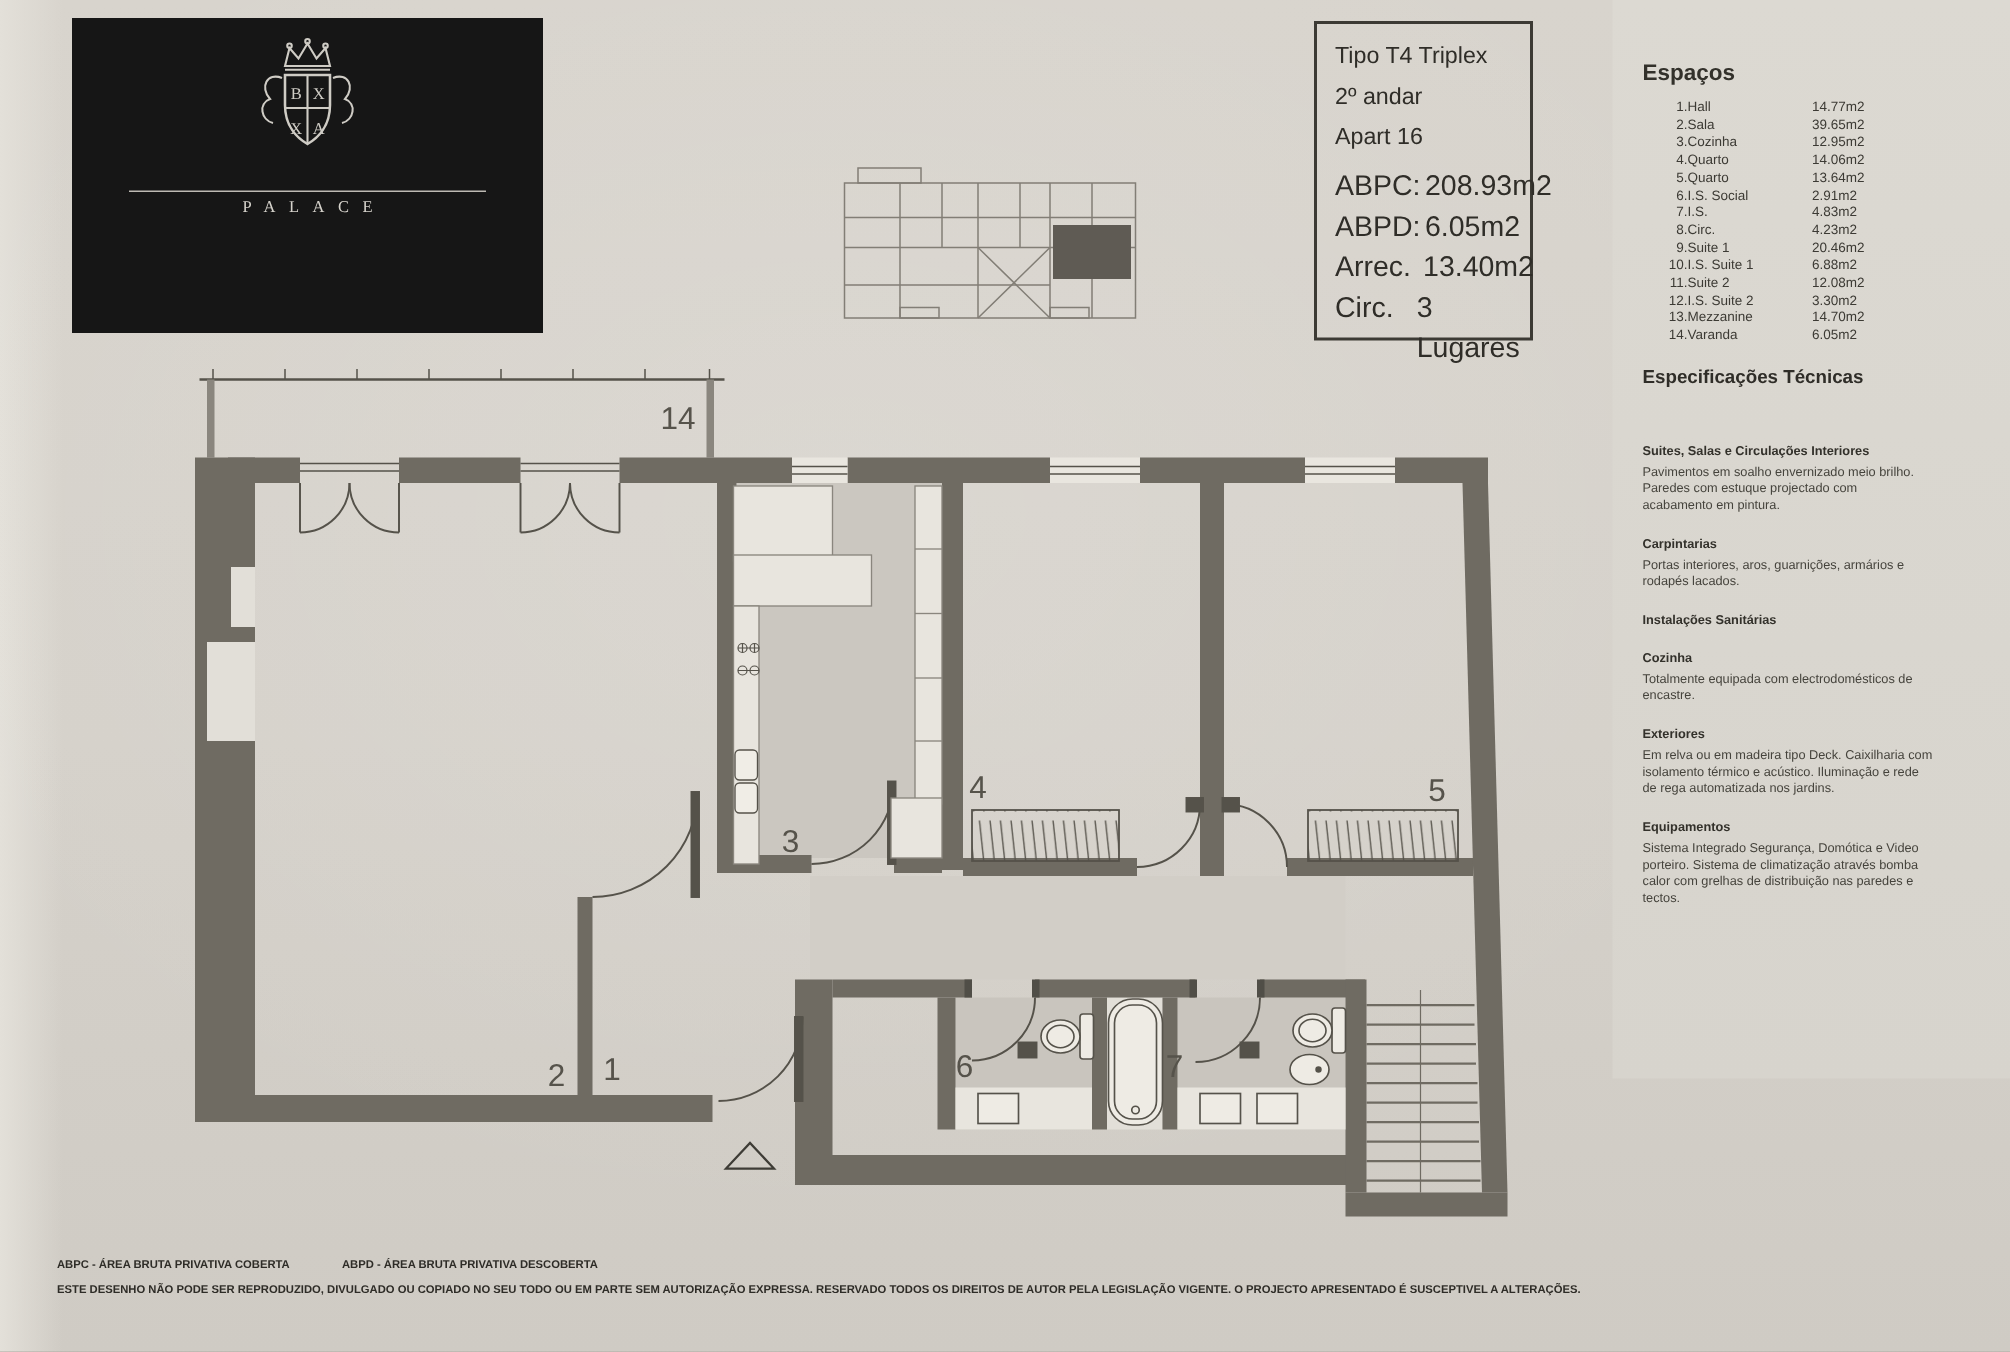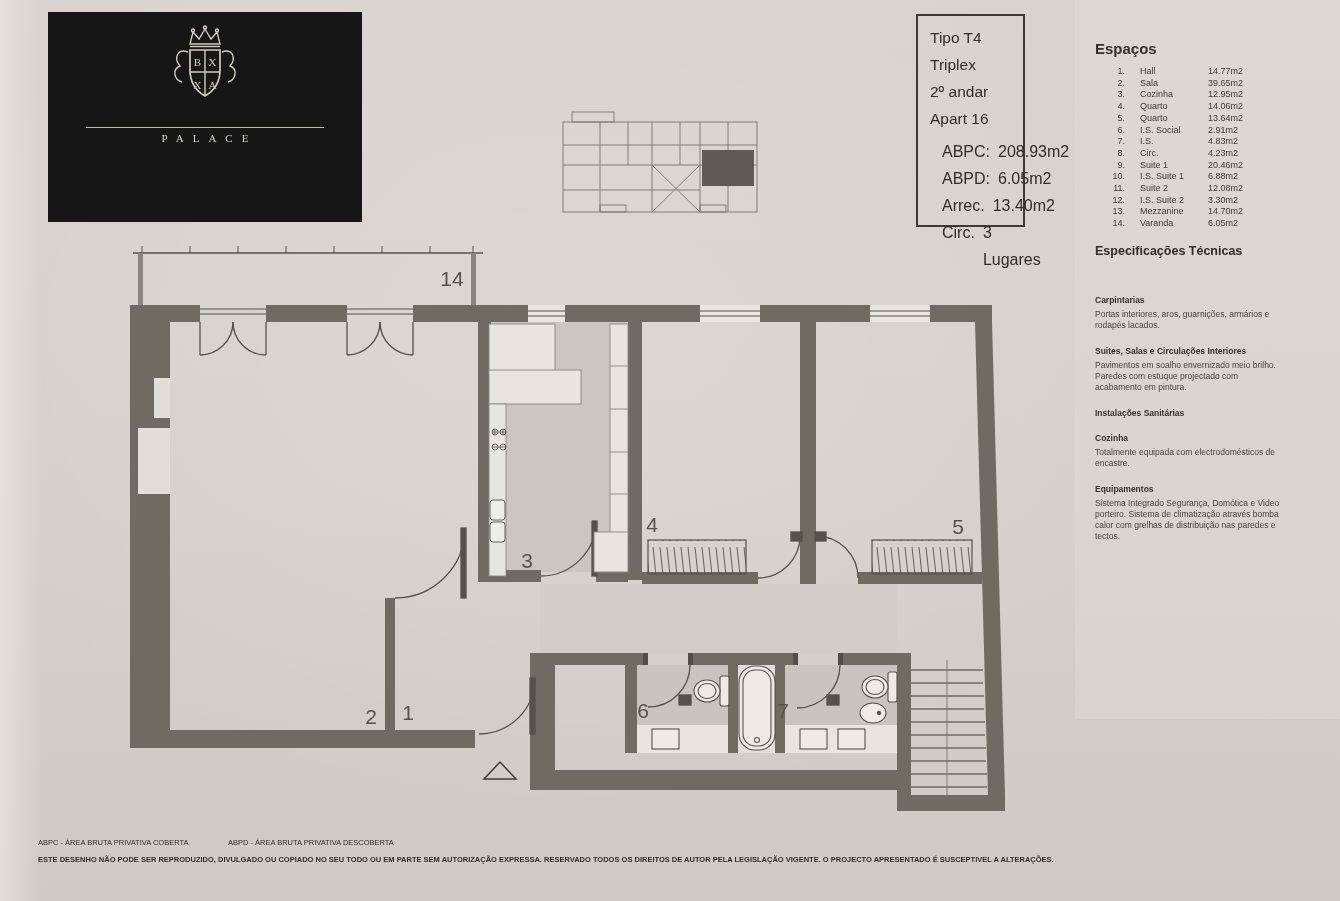"Tipo T4 Triplex" .info-box { left: 916px -> 876px; width: 109px -> 146px }
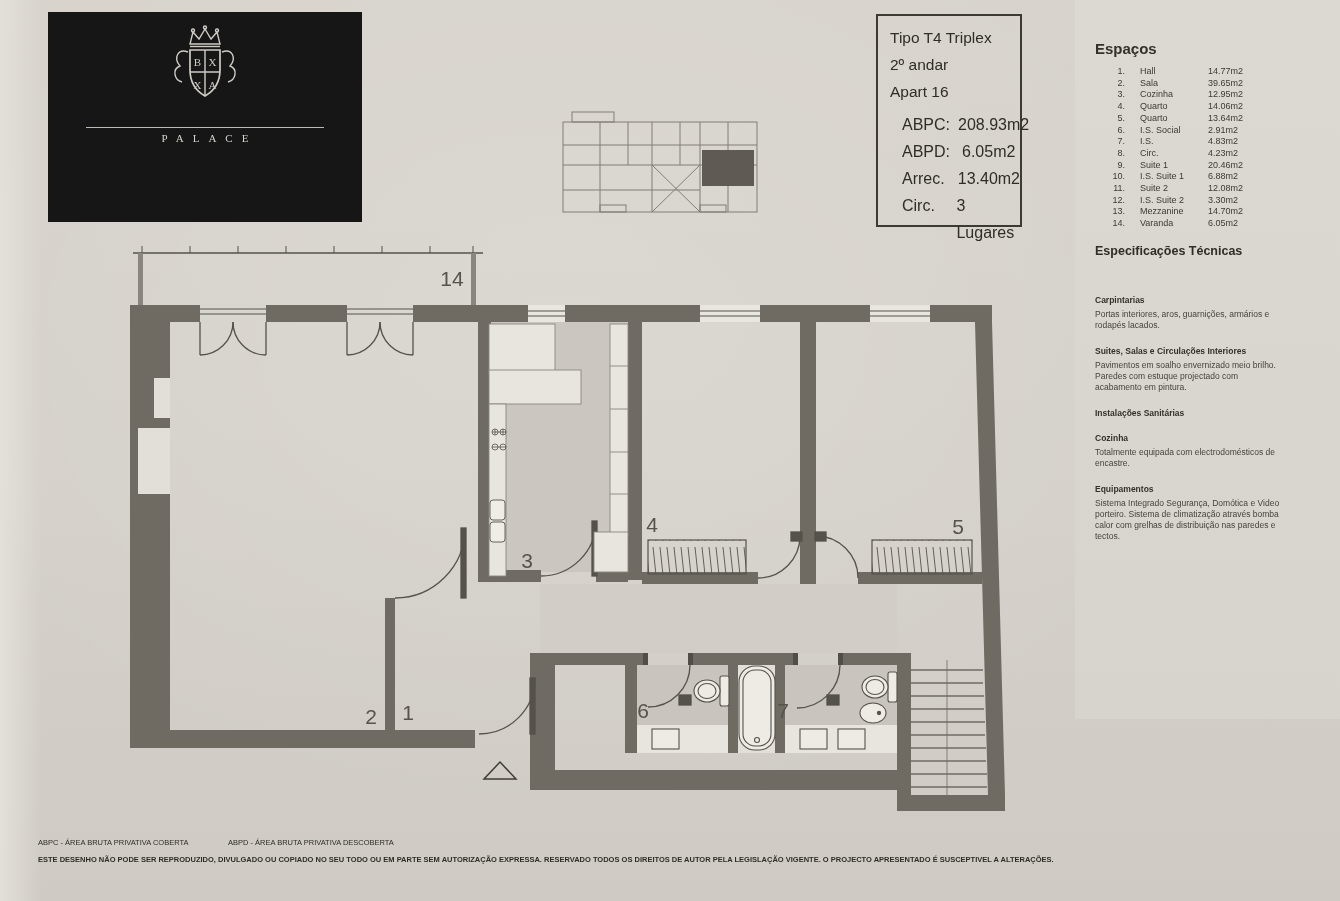"Hall" .sp-name { margin-left: 15px -> 0 }
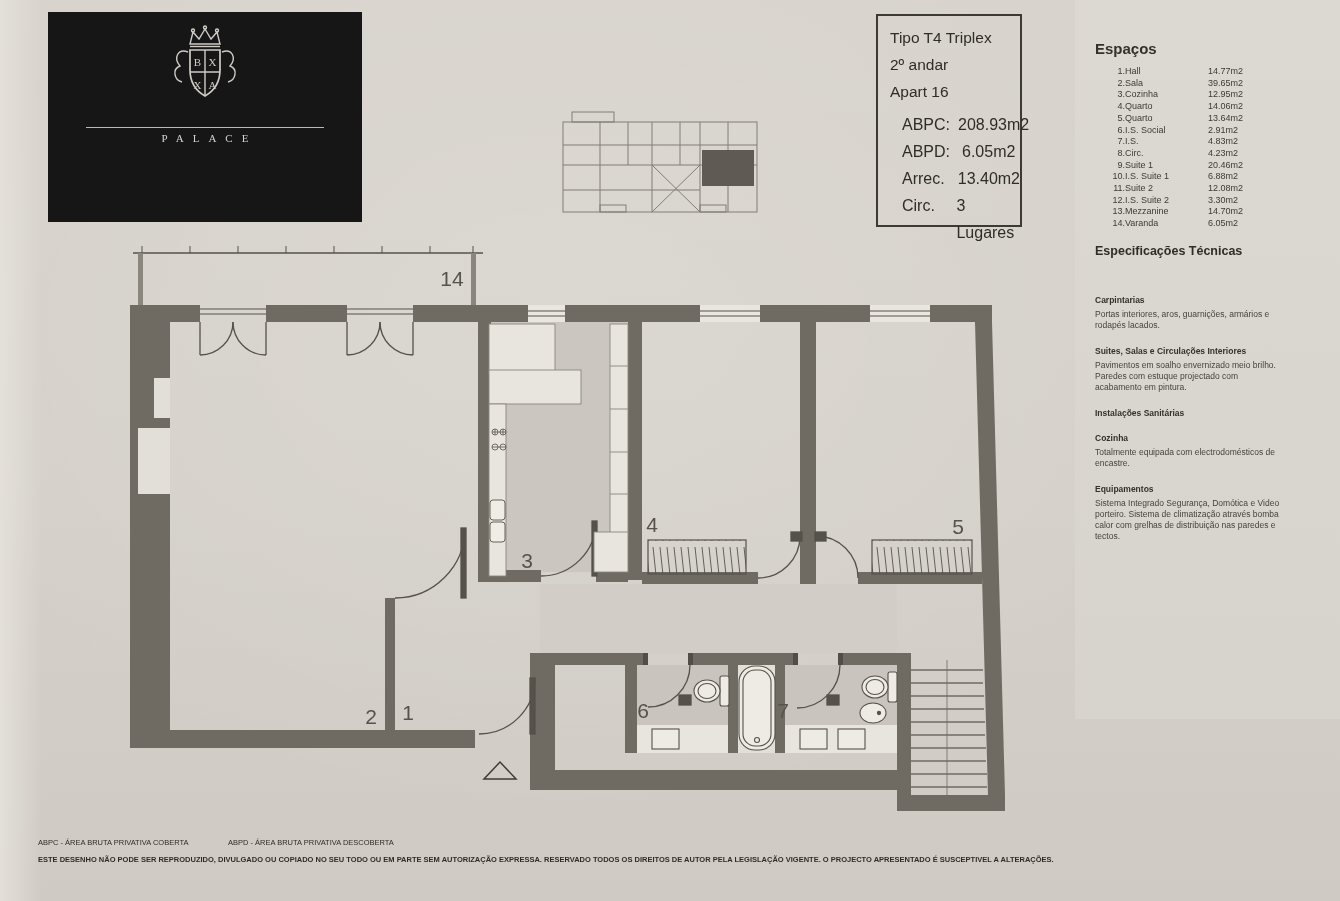"ABPC:" .metric { font-size: 16px -> 19px; margin-left: 12px -> none }
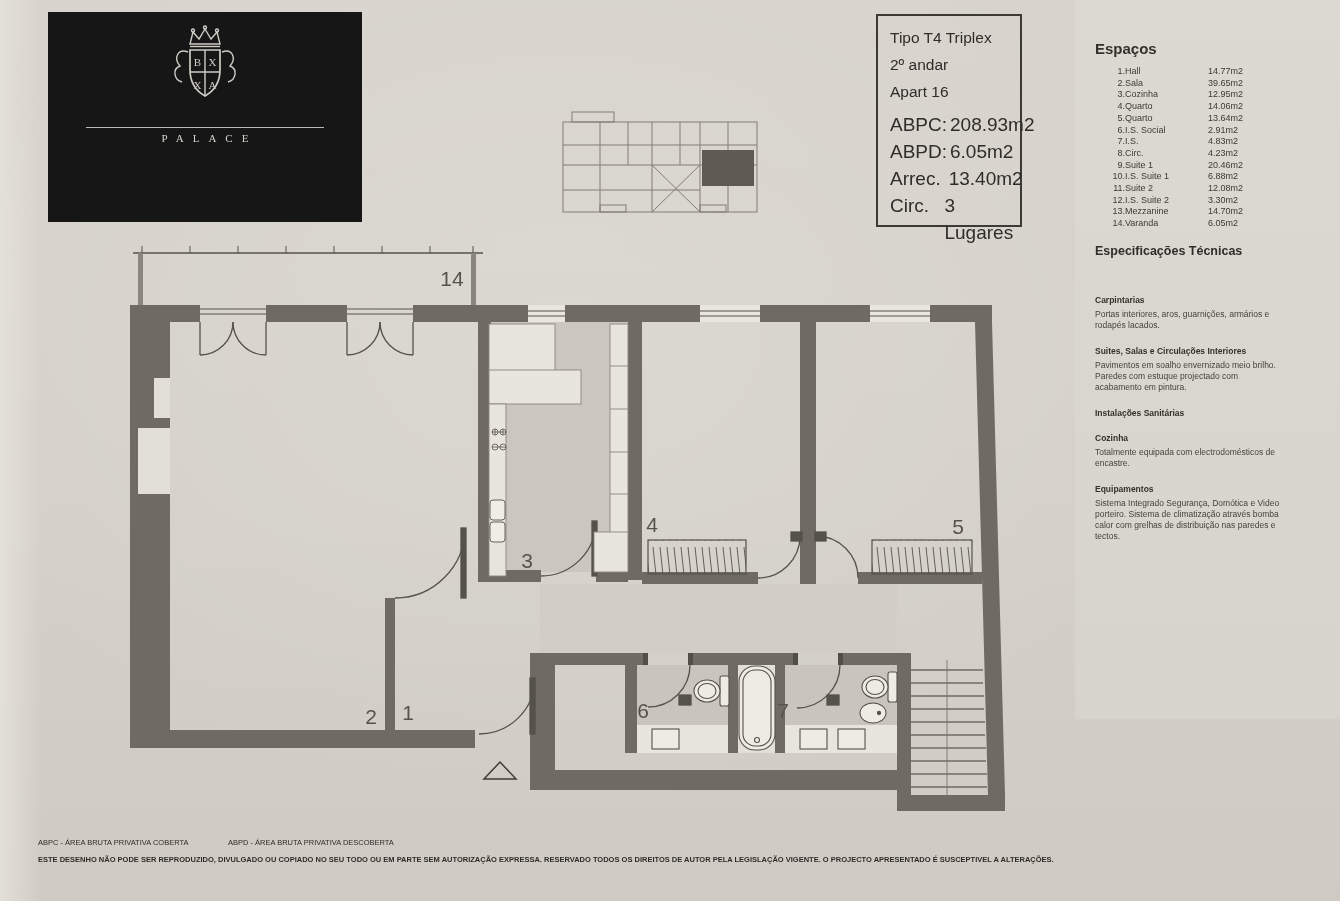"Carpintarias" div { order: before "Suites, Salas e Circulações Interiores" -> after "Suites, Salas e Circulações Interiores" }
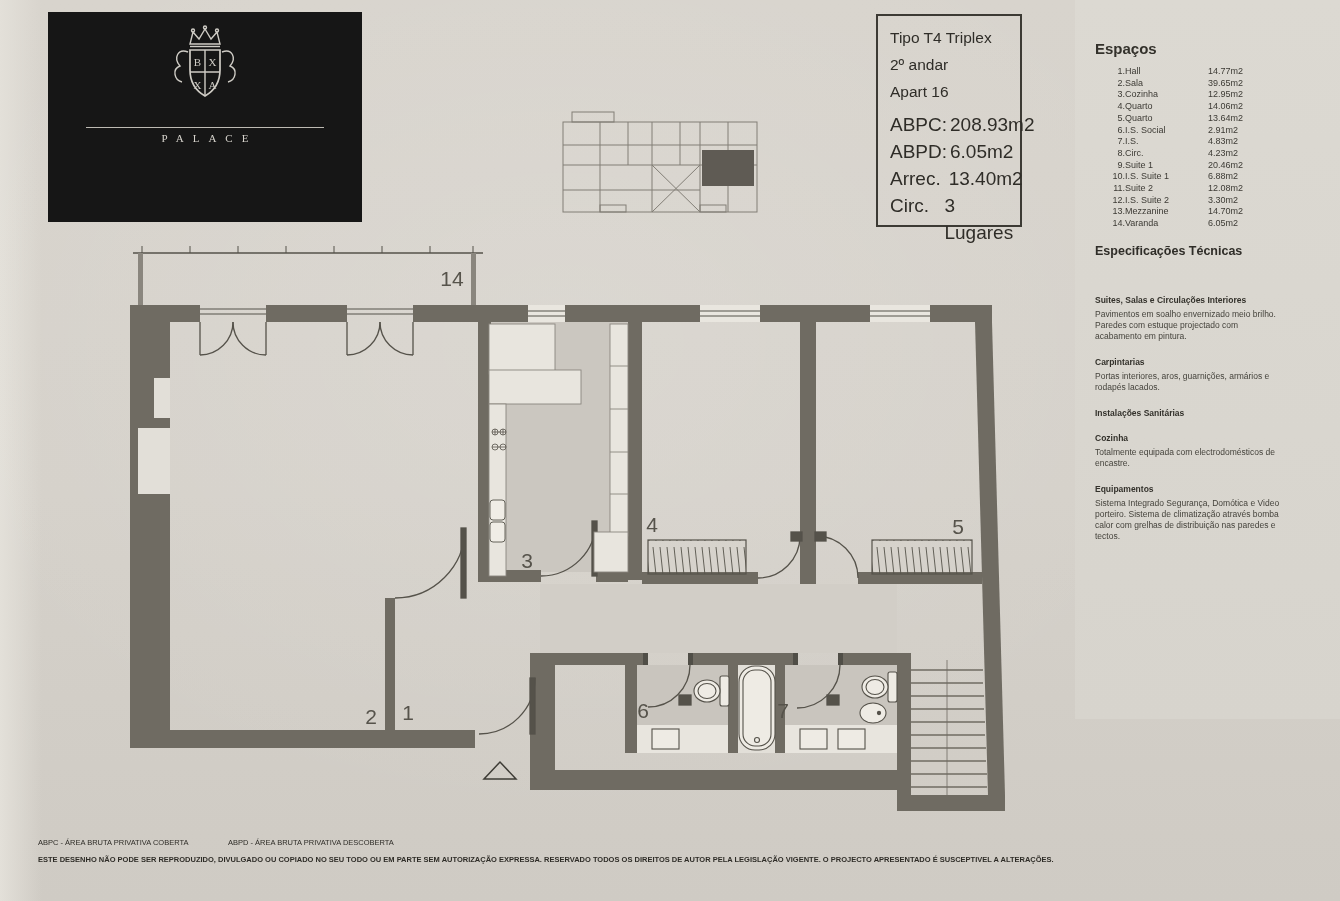"Exteriores" div { html: none -> <div> <div>Exteriores</div> <div>Em relva ou em madeira tipo Deck. Caixilharia com isolamento térmico e acústico. Iluminação e rede de rega automatizada nos jardins.</div> </div> }
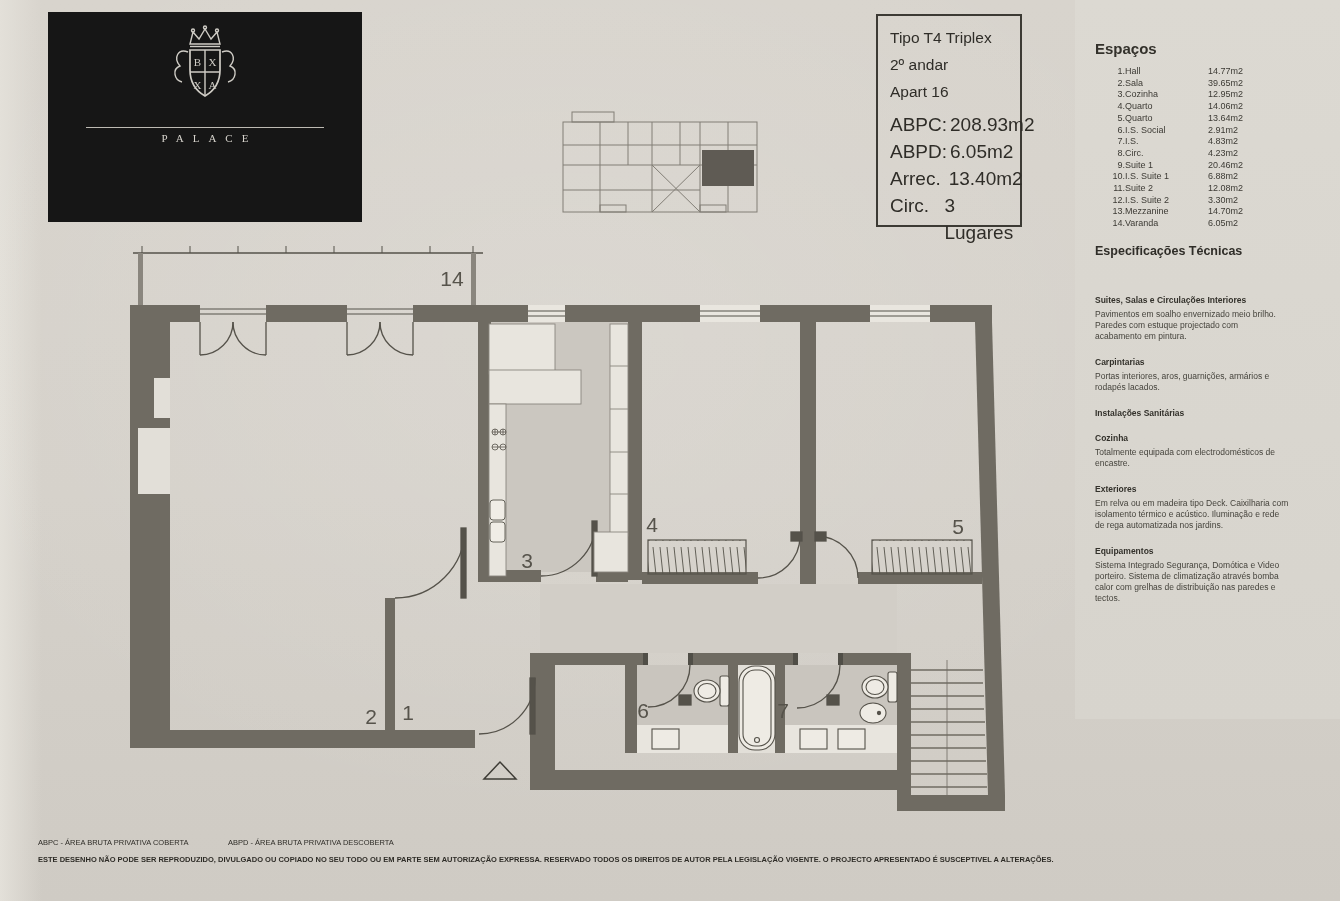"ABPC - ÁREA BRUTA PRIVATIVA" .legend { font-weight: normal -> bold }
